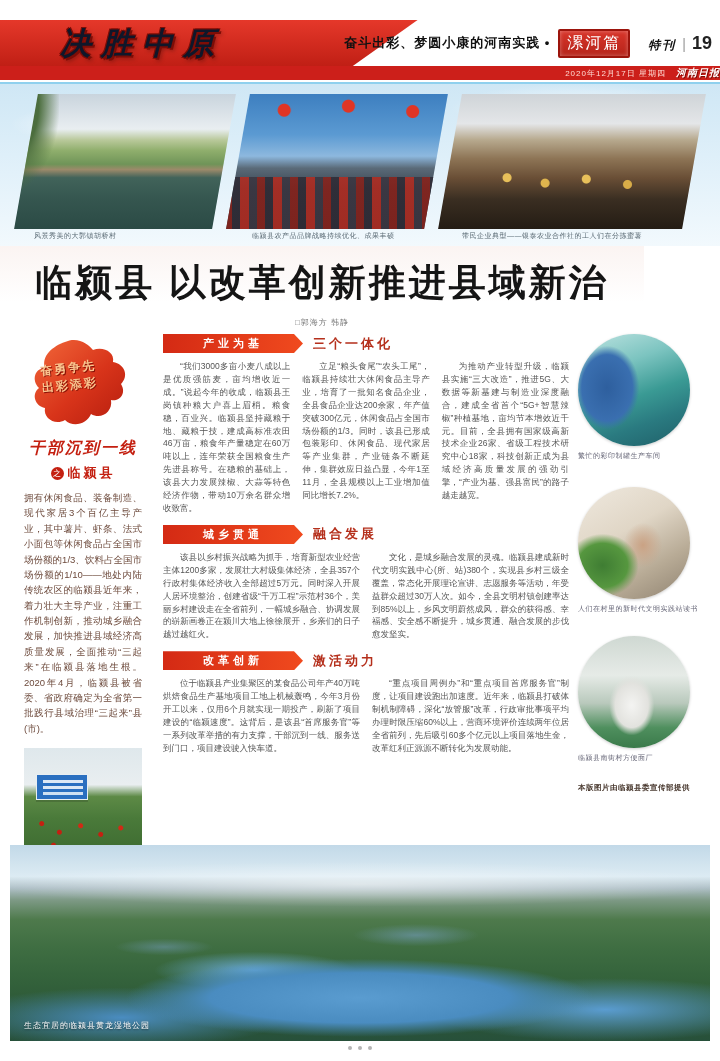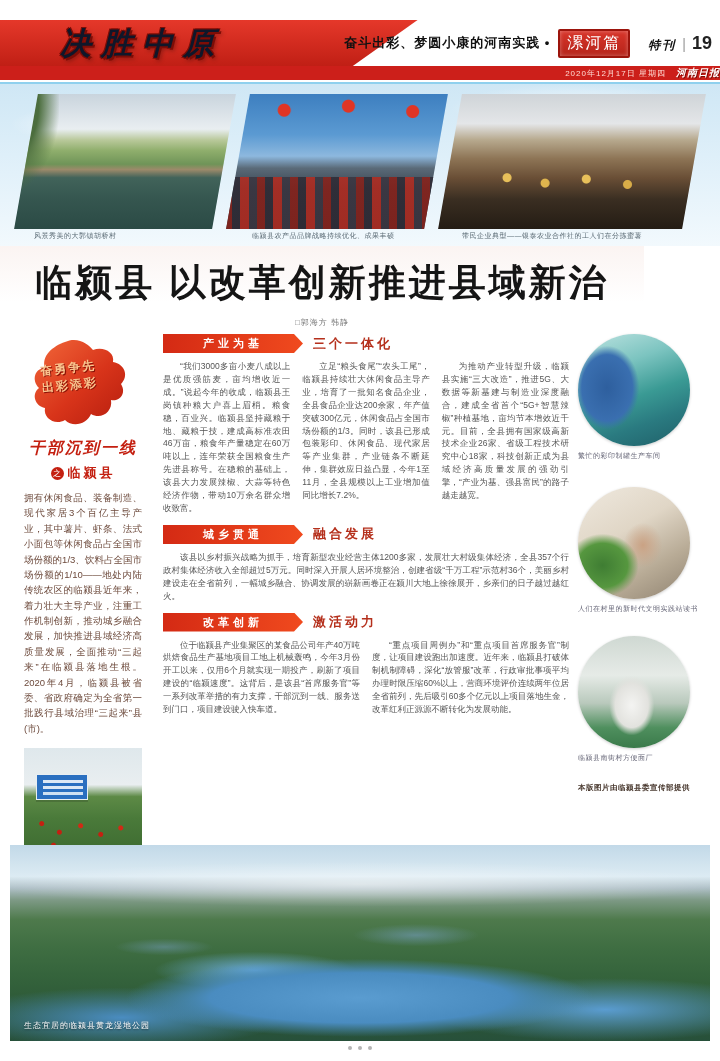"文化，是城乡融合发展的灵魂。临颍县建成新时代文明实践中心(所、站)380个，实现" div.colm { html: none -> <div> <p>文化，是城乡融合发展的灵魂。临颍县建成新时代文明实践中心(所、站)380个，实现县乡村三级全覆盖，常态化开展理论宣讲、志愿服务等活动，年受益群众超过30万人次。如今，全县文明村镇创建率达到85%以上，乡风文明蔚然成风，群众的获得感、幸福感、安全感不断提升，城乡贯通、融合发展的步伐愈发坚实。</p> </div> }
